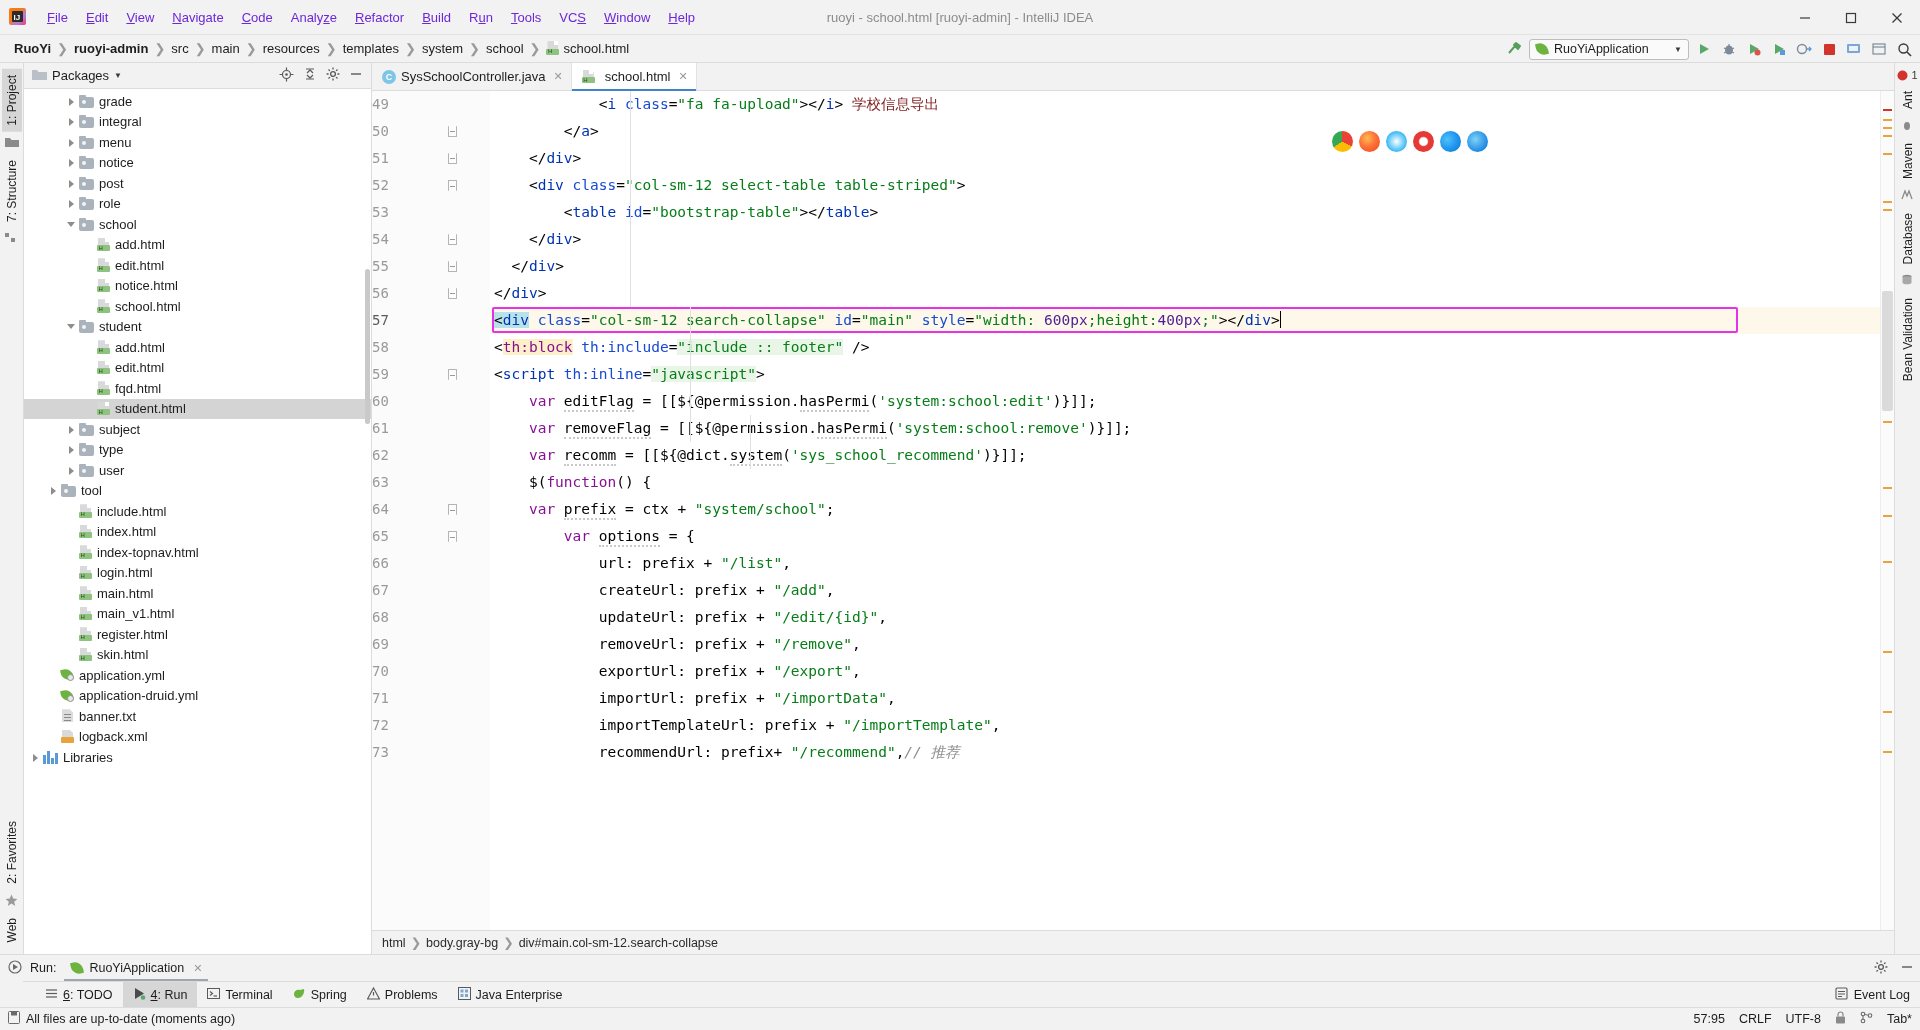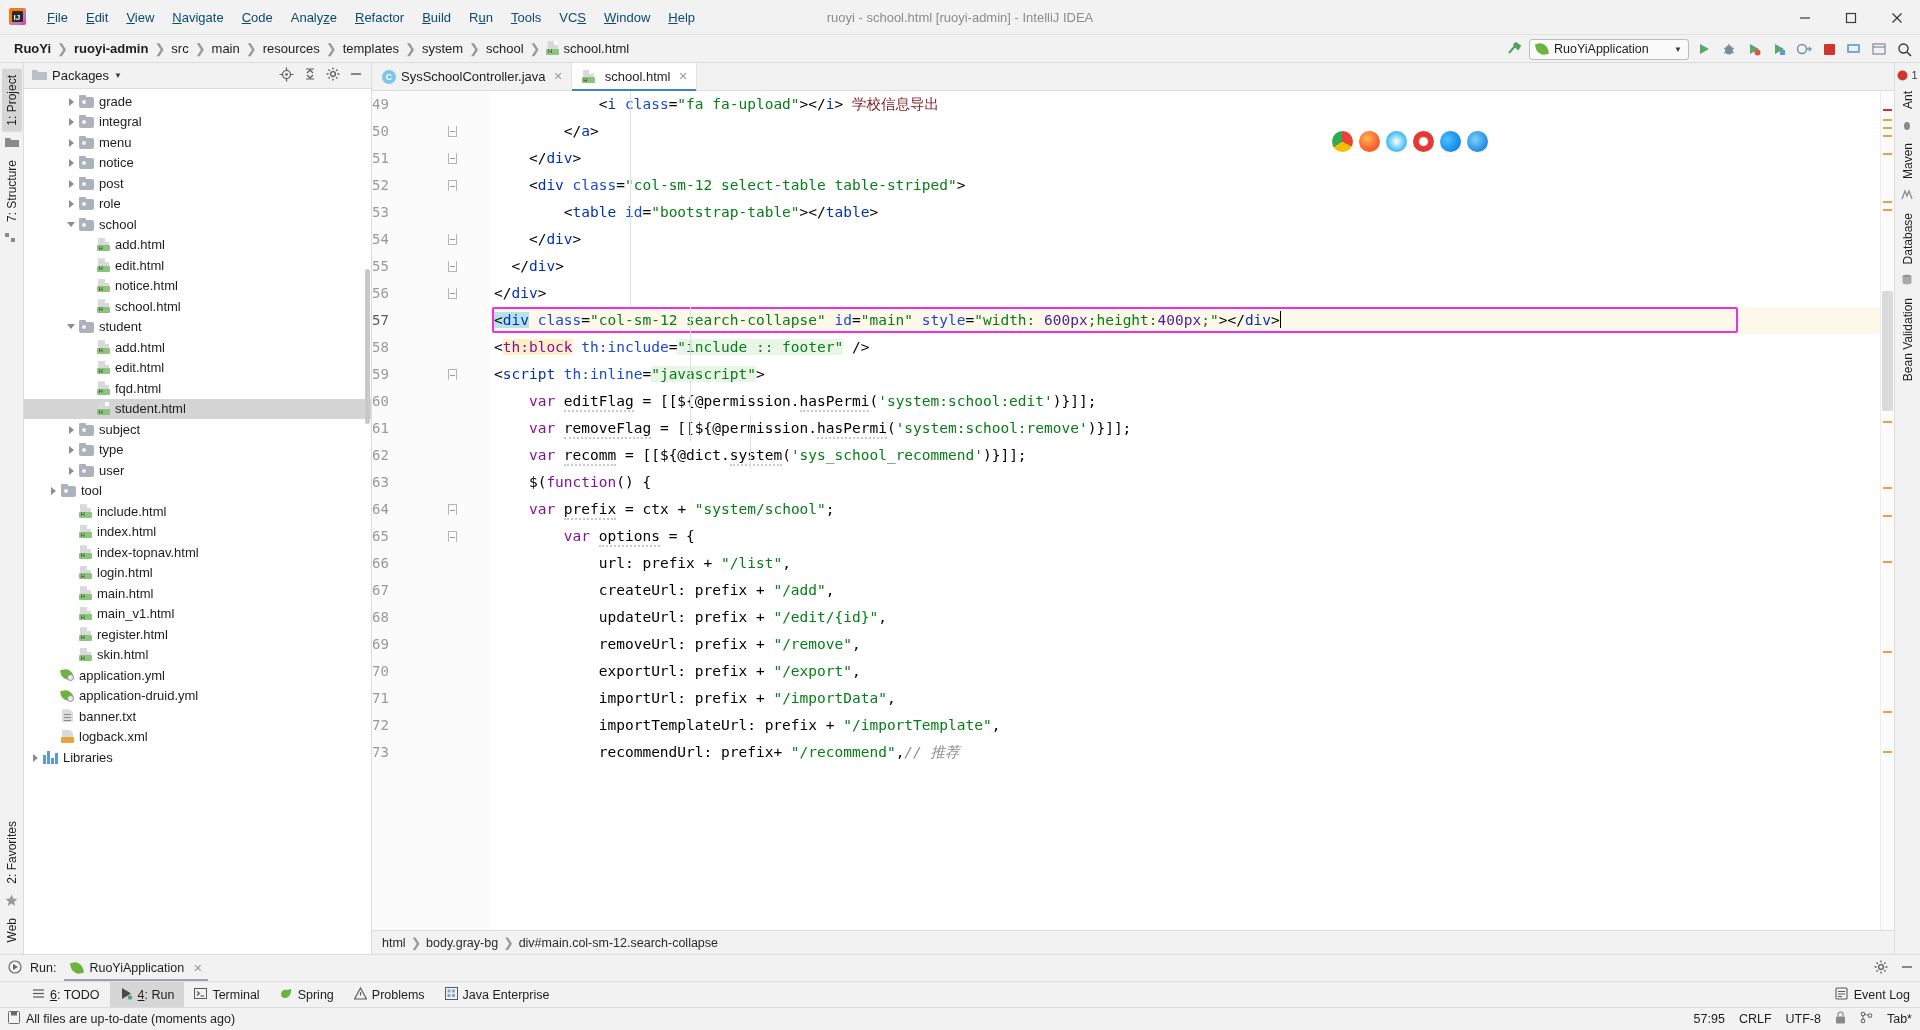"File" .menu-item { color: #0c4a6e -> #6d28d9 }
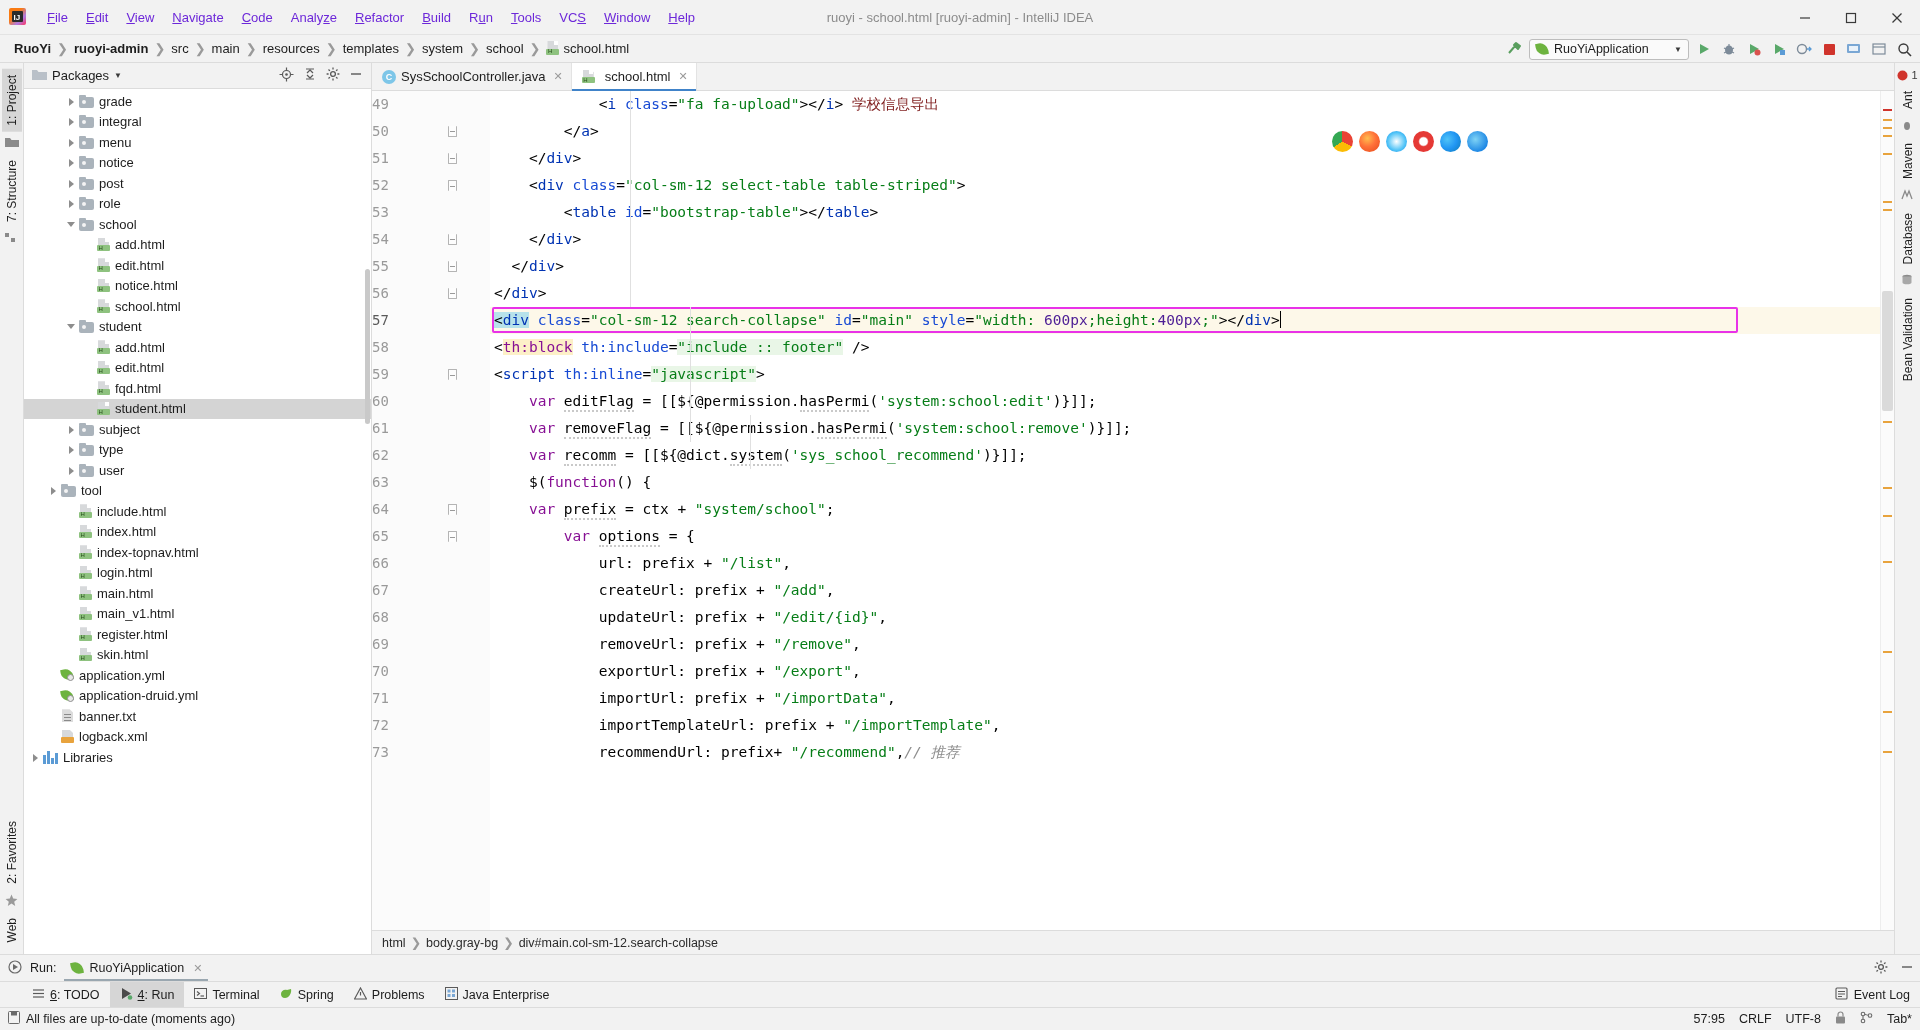"6: TODO" .bottom-tabs { margin-left: none -> 23px; padding-left: 22px -> 12px }
